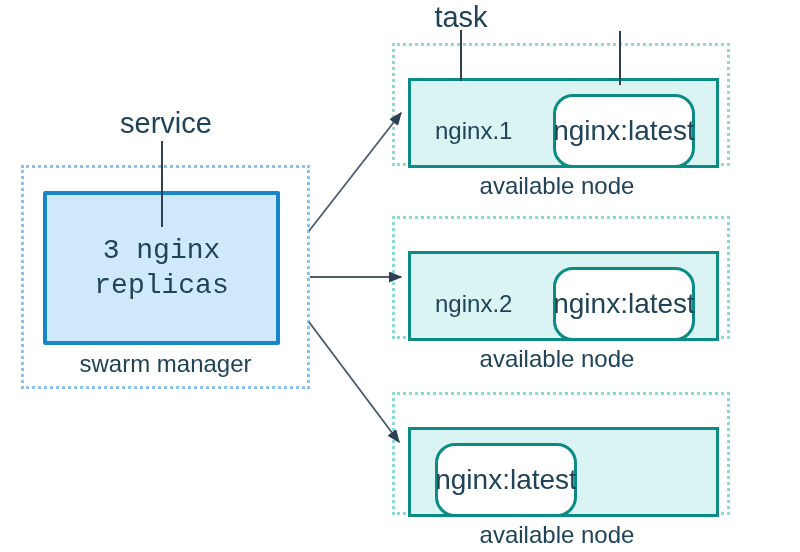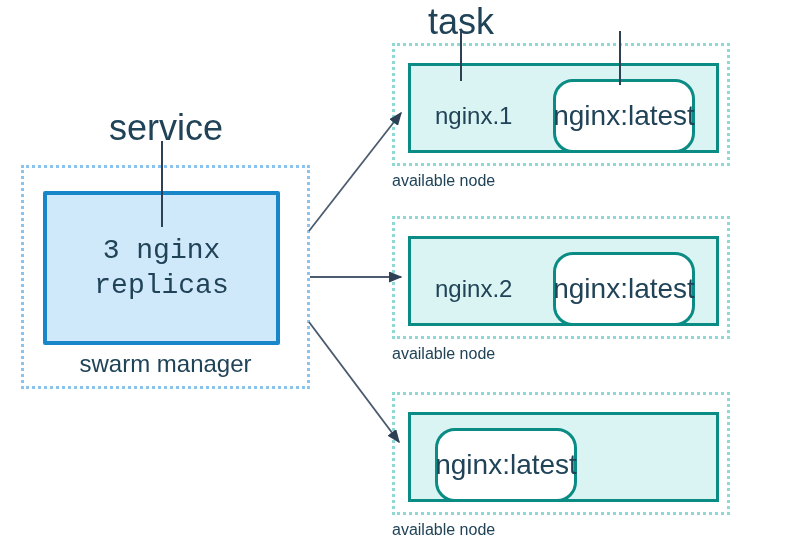"task" .callout { font-size: 36px -> 29px }
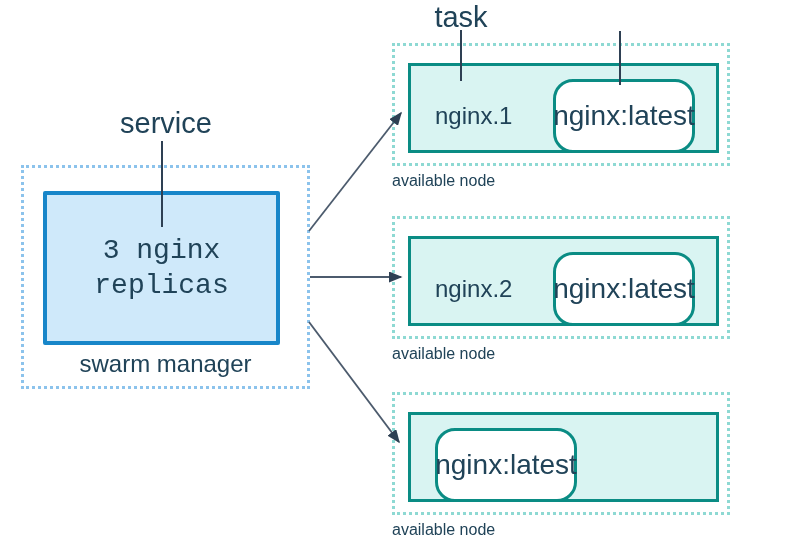"nginx.1" .node-box { top: 17px -> 32px }
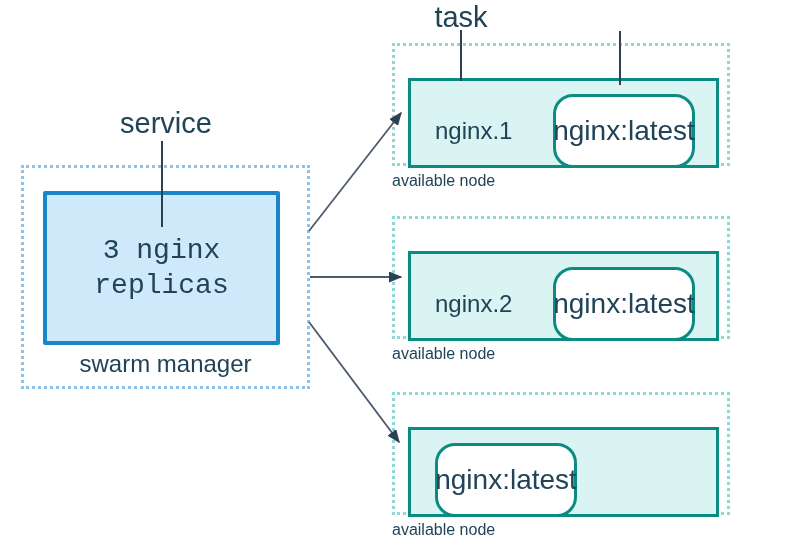"available node" .node-caption { font-size: 16px -> 24px; text-align: none -> center }
